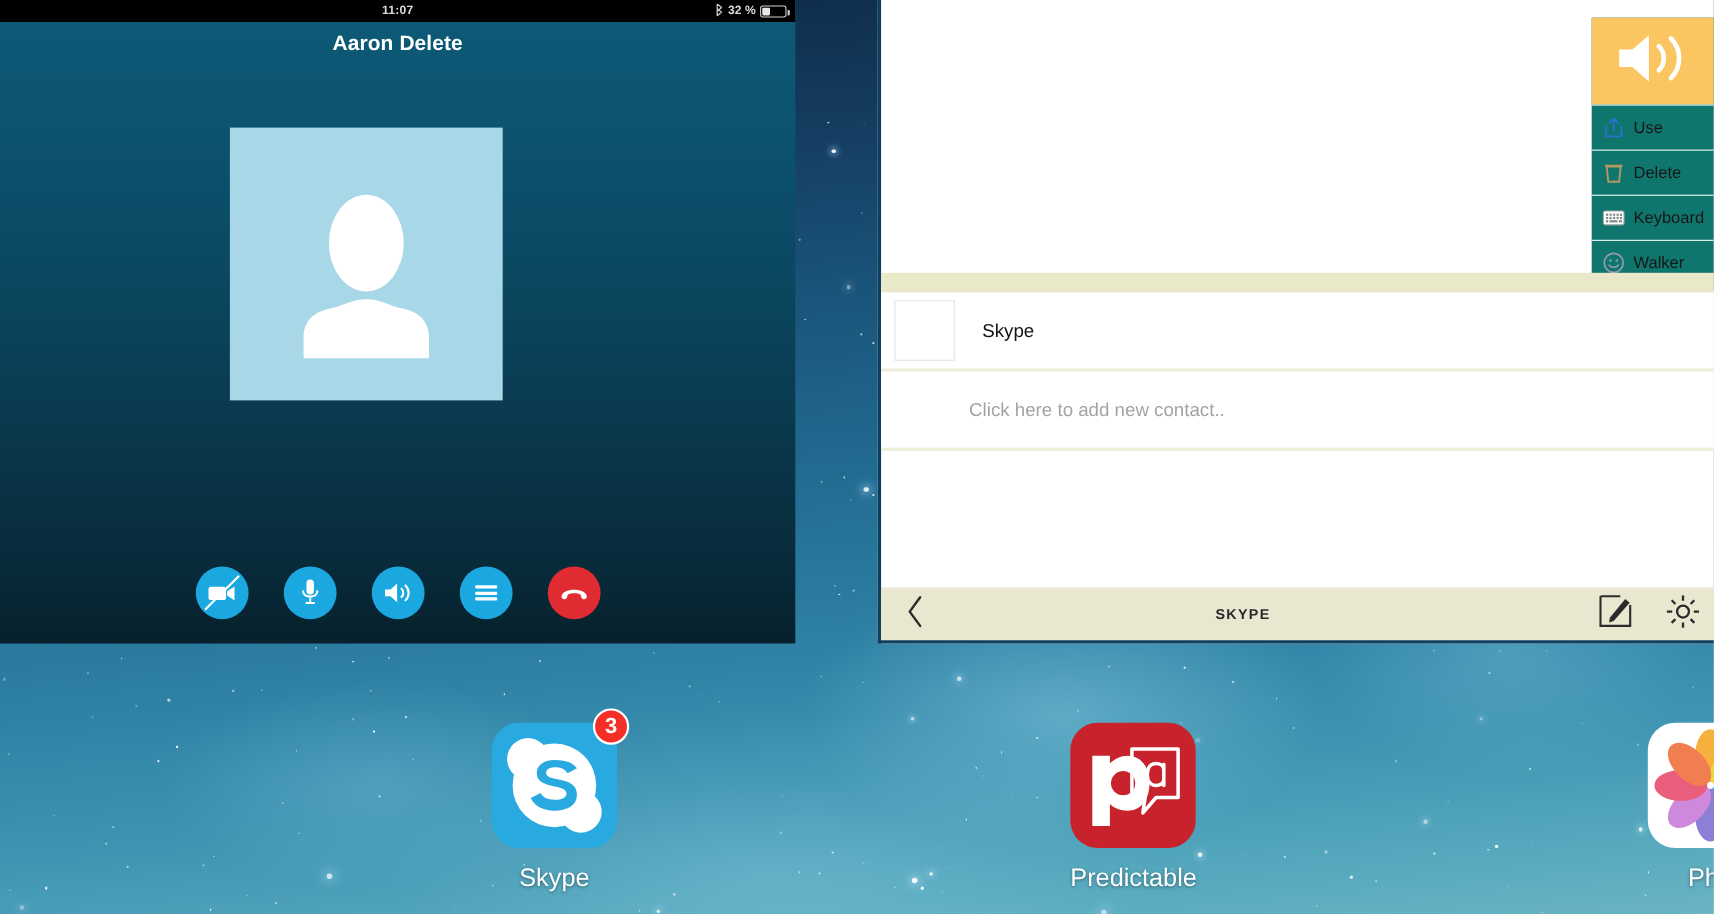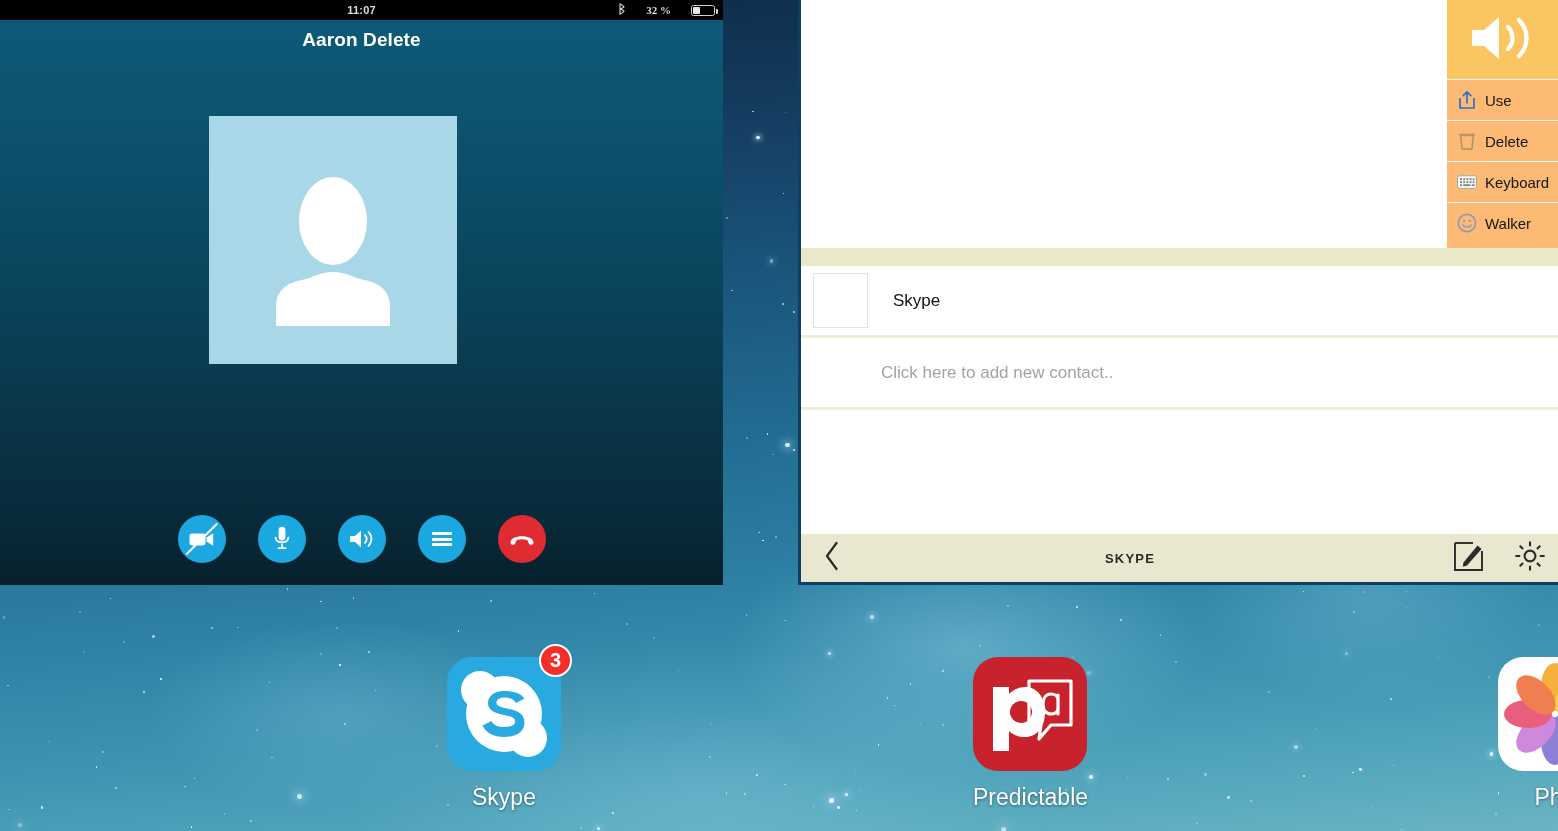"32 %" #call-sb-right { font-family: Liberation Serif, serif -> none; gap: 20px -> 4px }
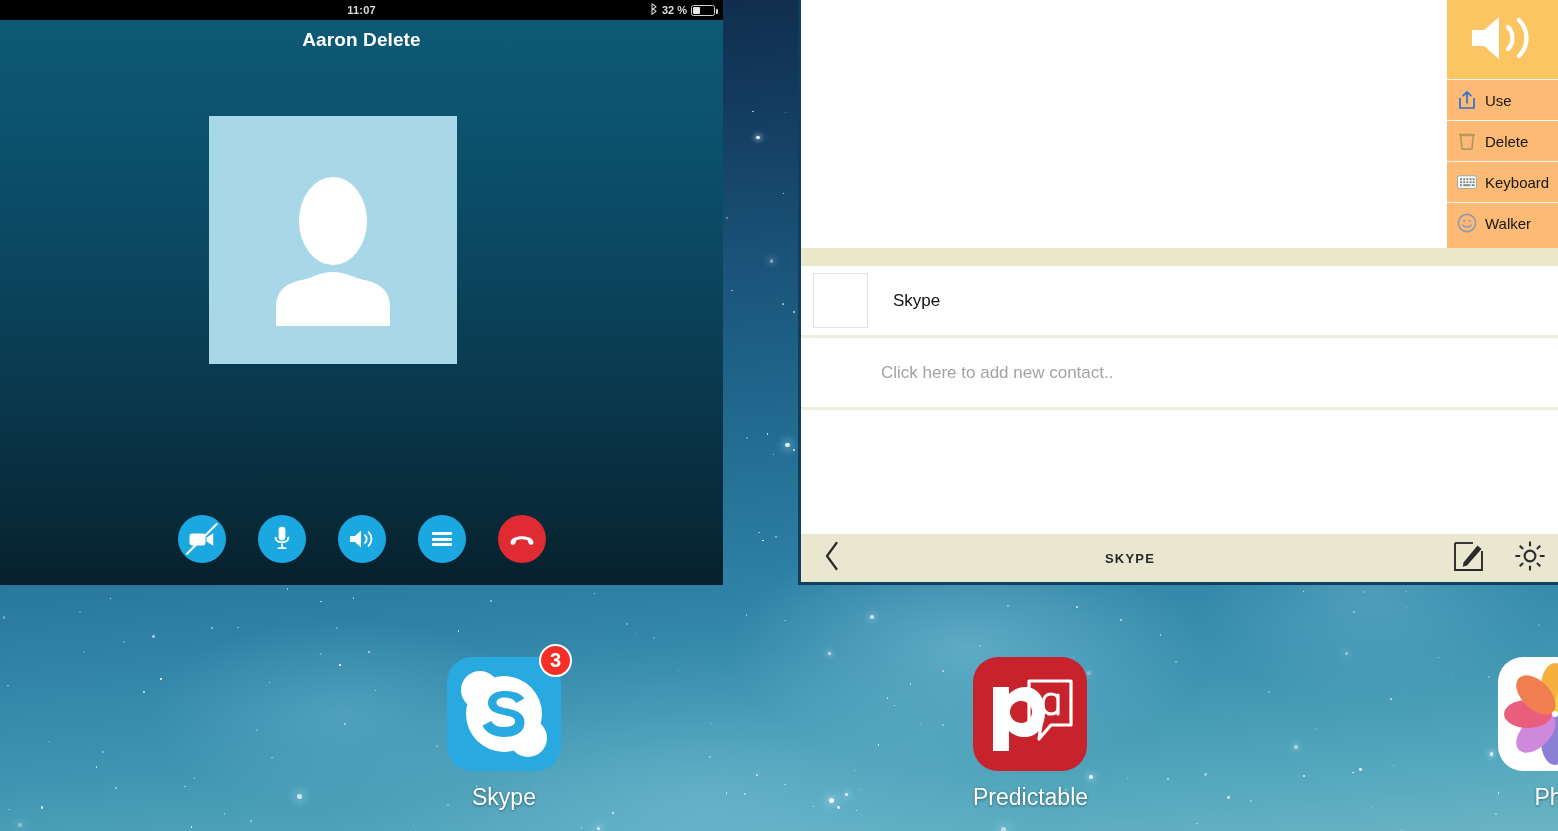"Use" #aac-sidebar { background: #fdba74 -> #0f766e; top: 0 -> 16px }
